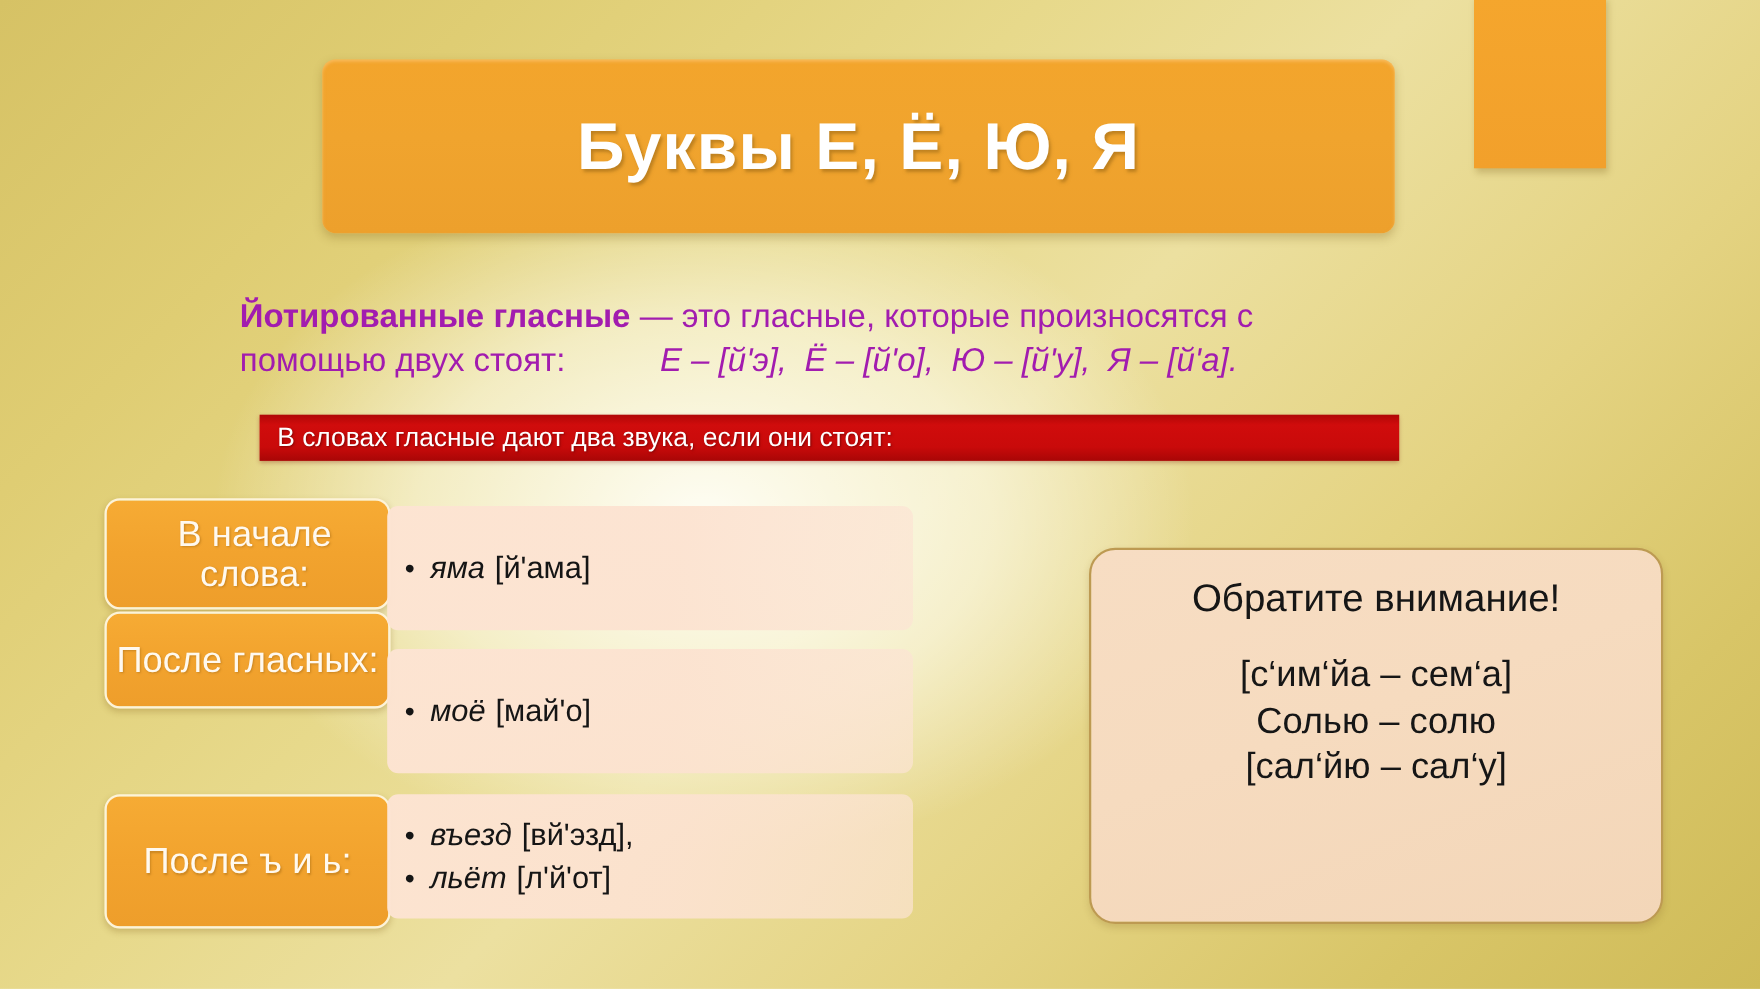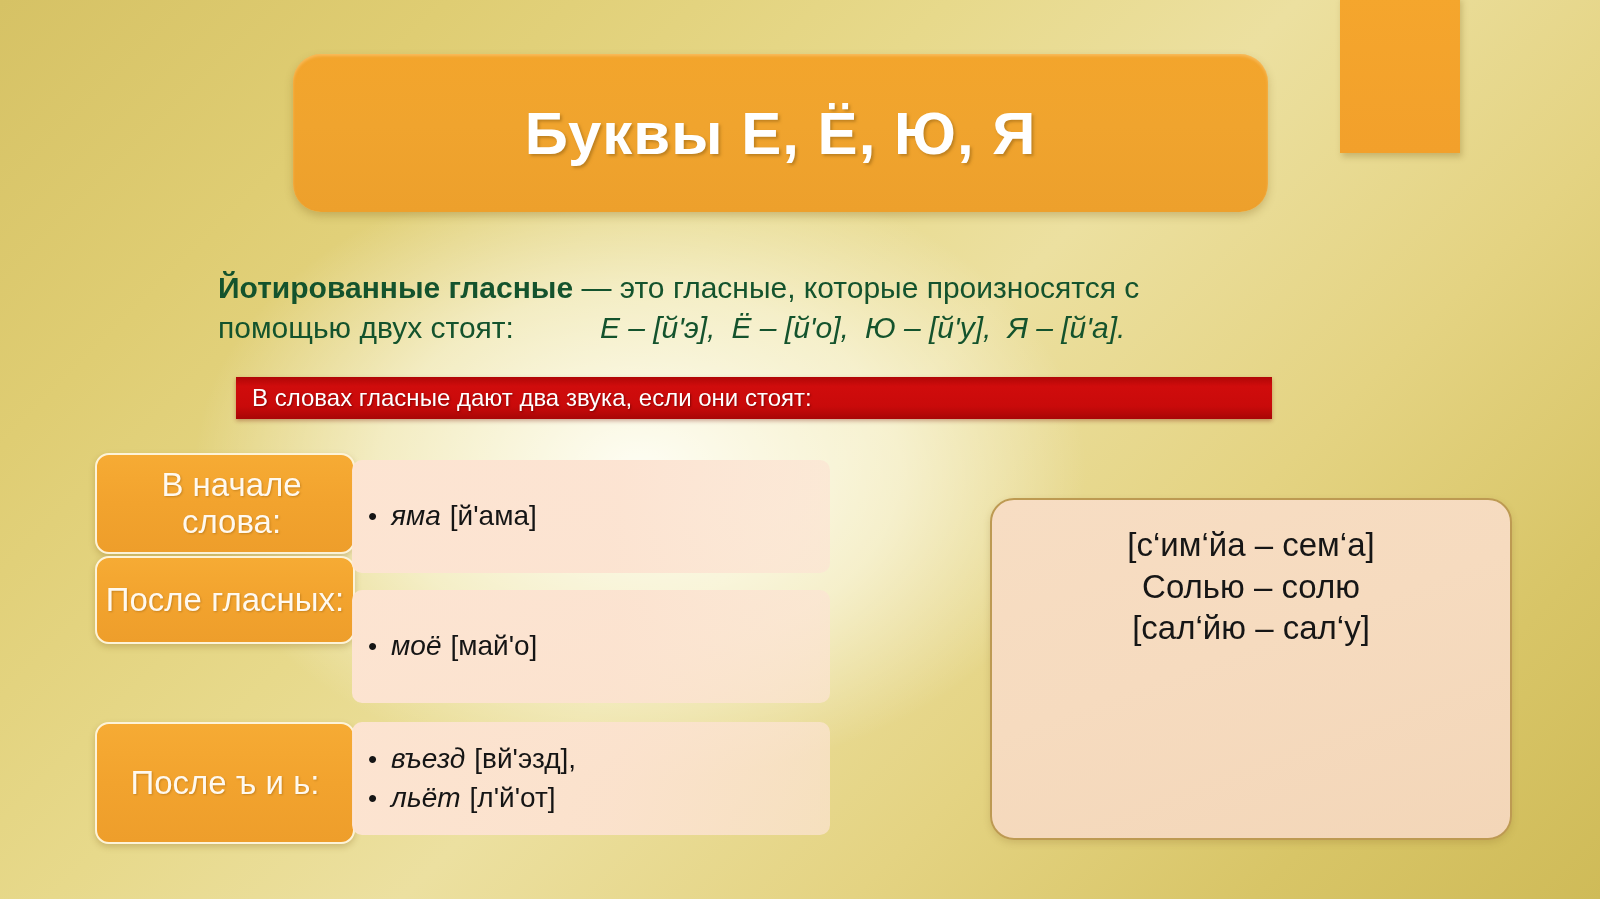"Буквы Е, Ё, Ю, Я" .title-box { border-radius: 28px -> 12px }
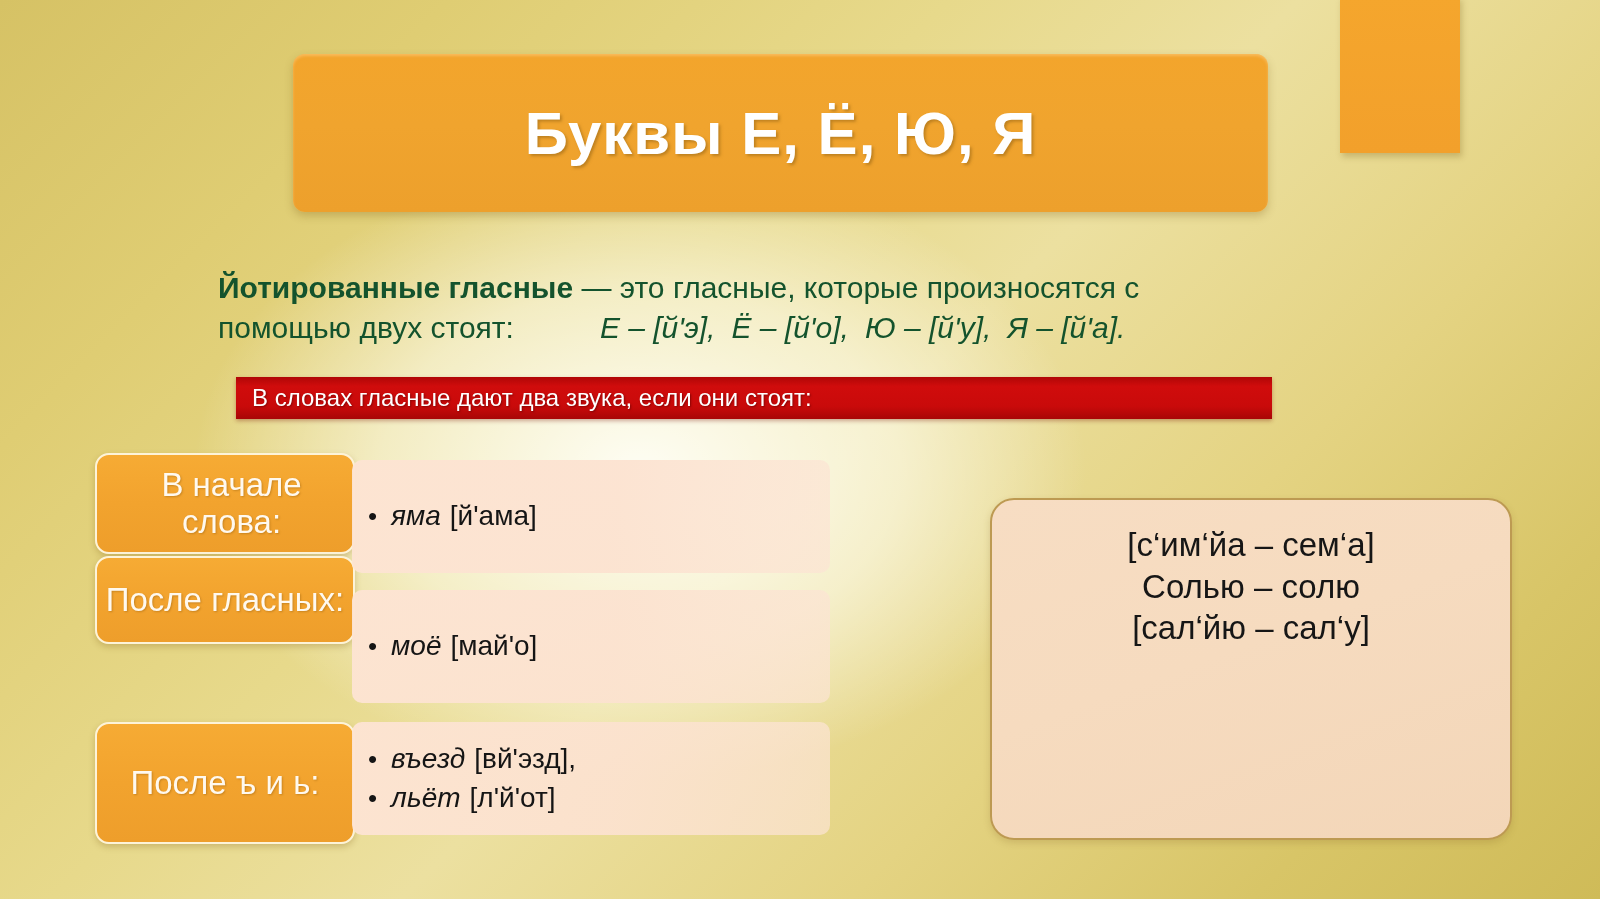"Йотированные гласные — это гласные," .definition { color: #14532d -> #a21caf }
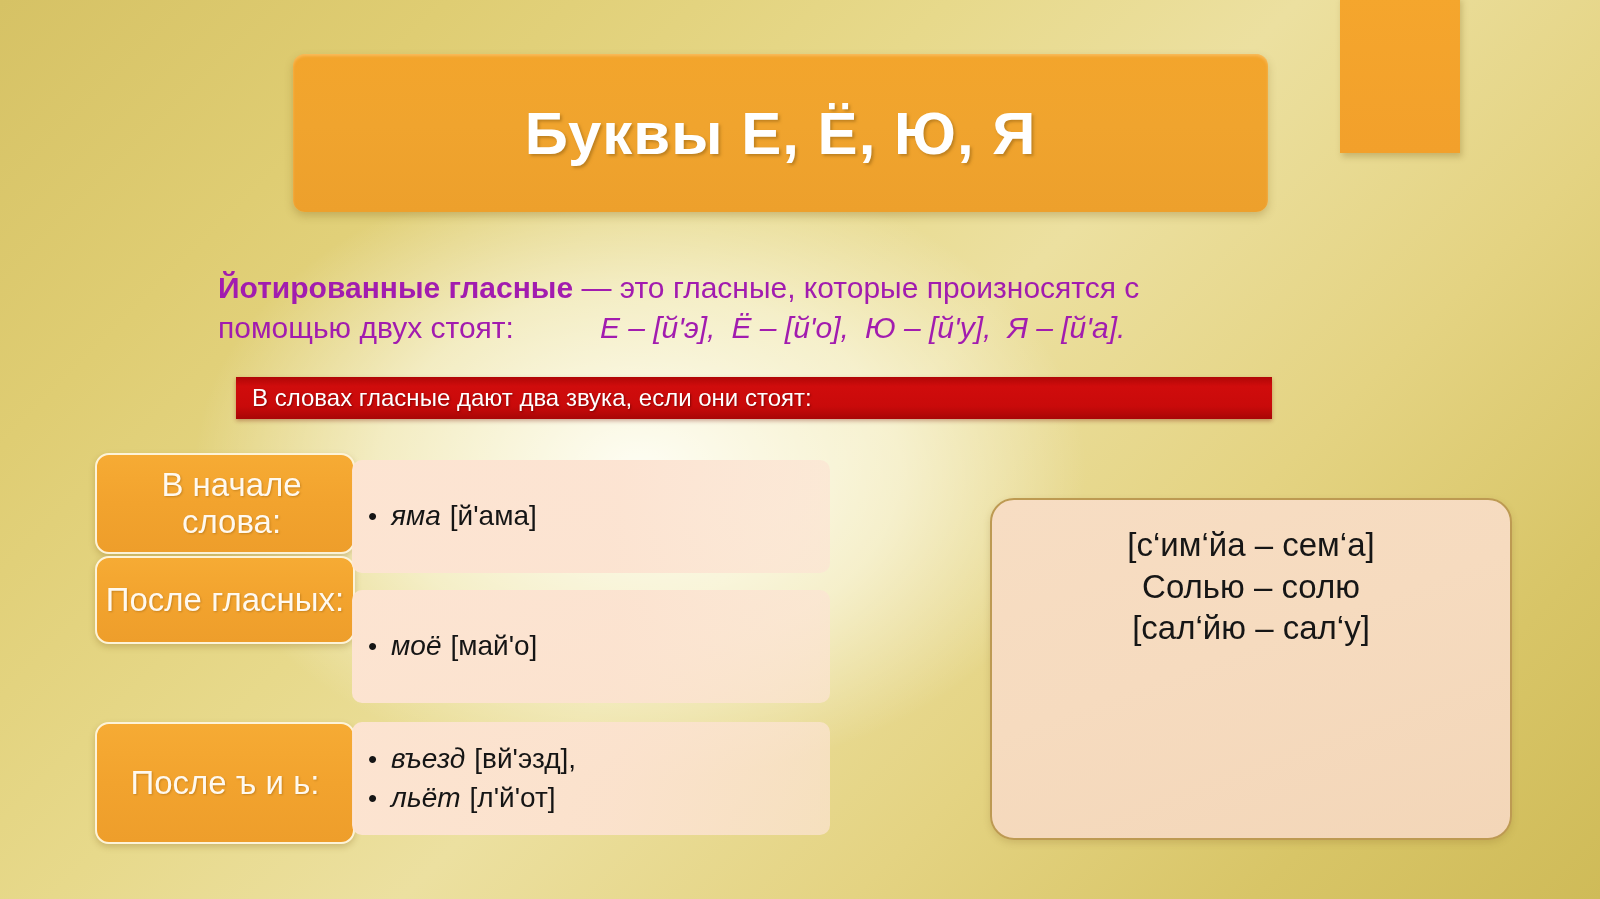"Обратите внимание!" div.note-title { html: none -> <div>Обратите внимание!</div> }
